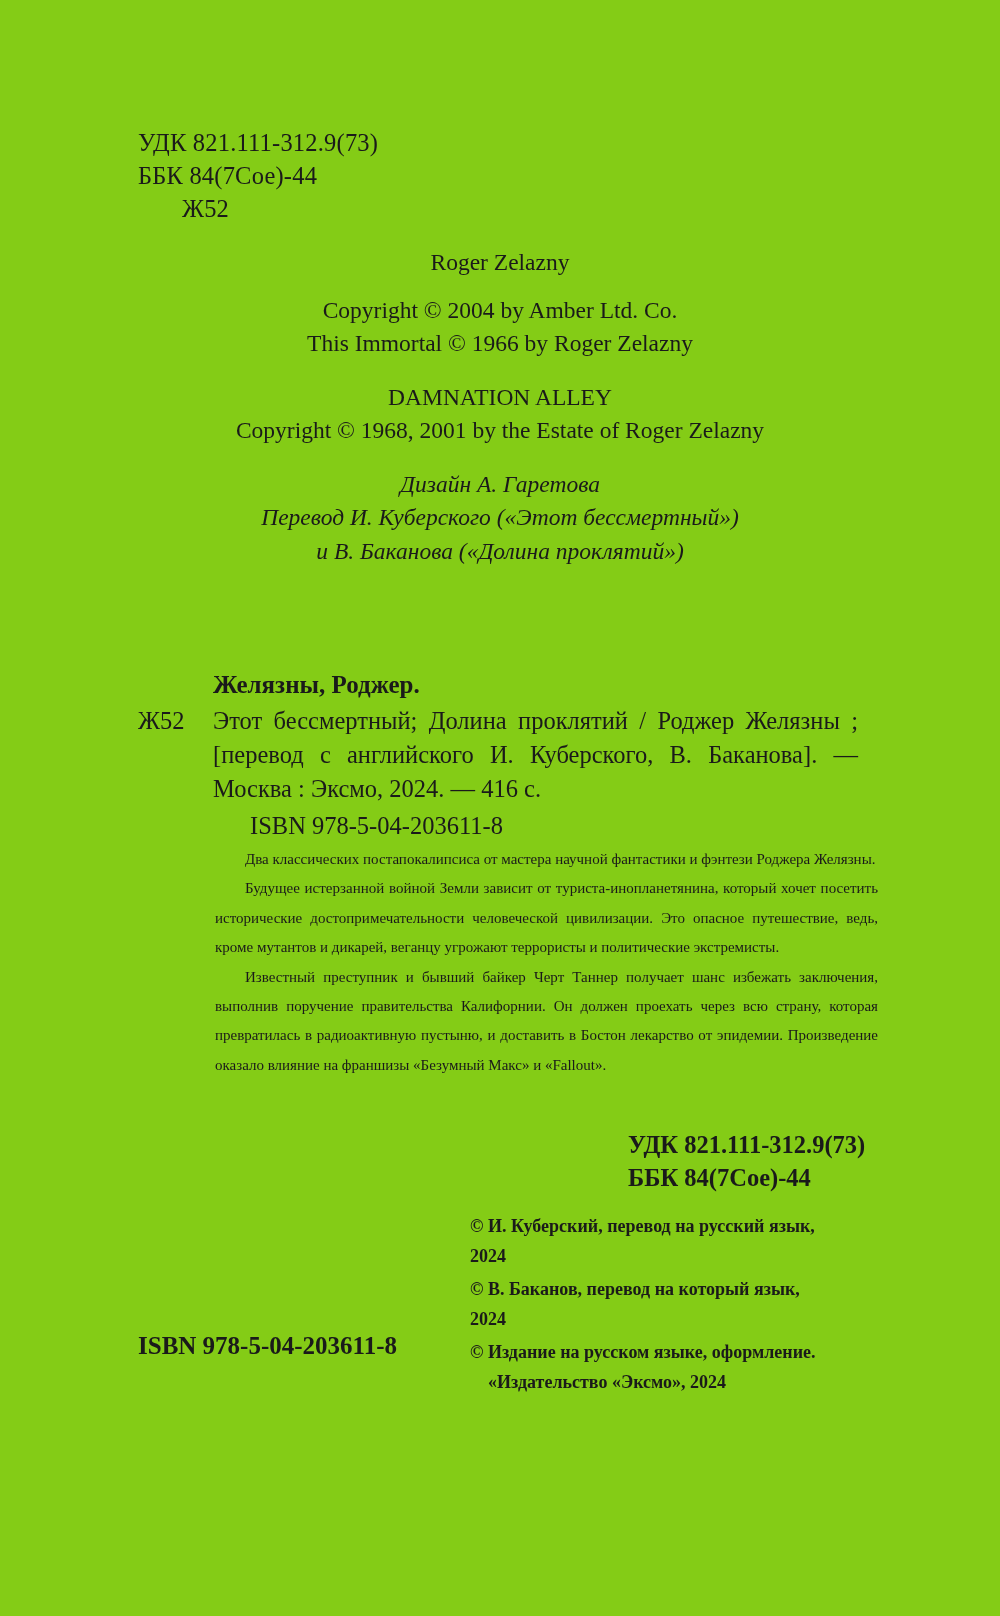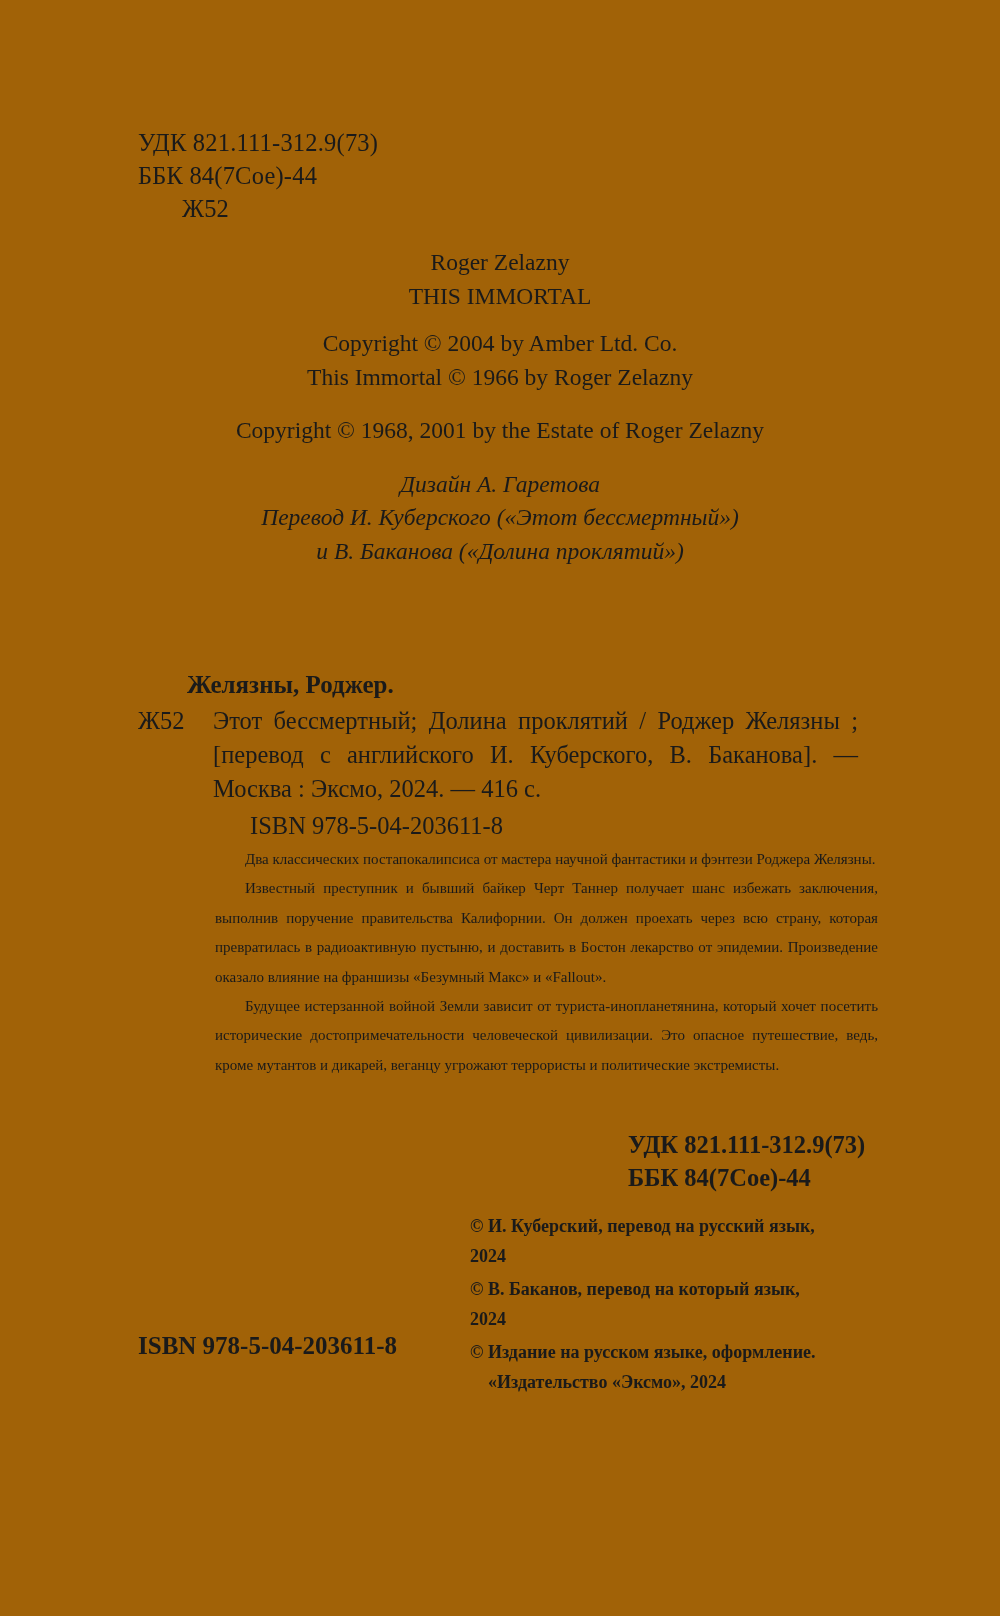"УДК 821.111-312.9(73)" .page { background: #a16207 -> #84cc16 }
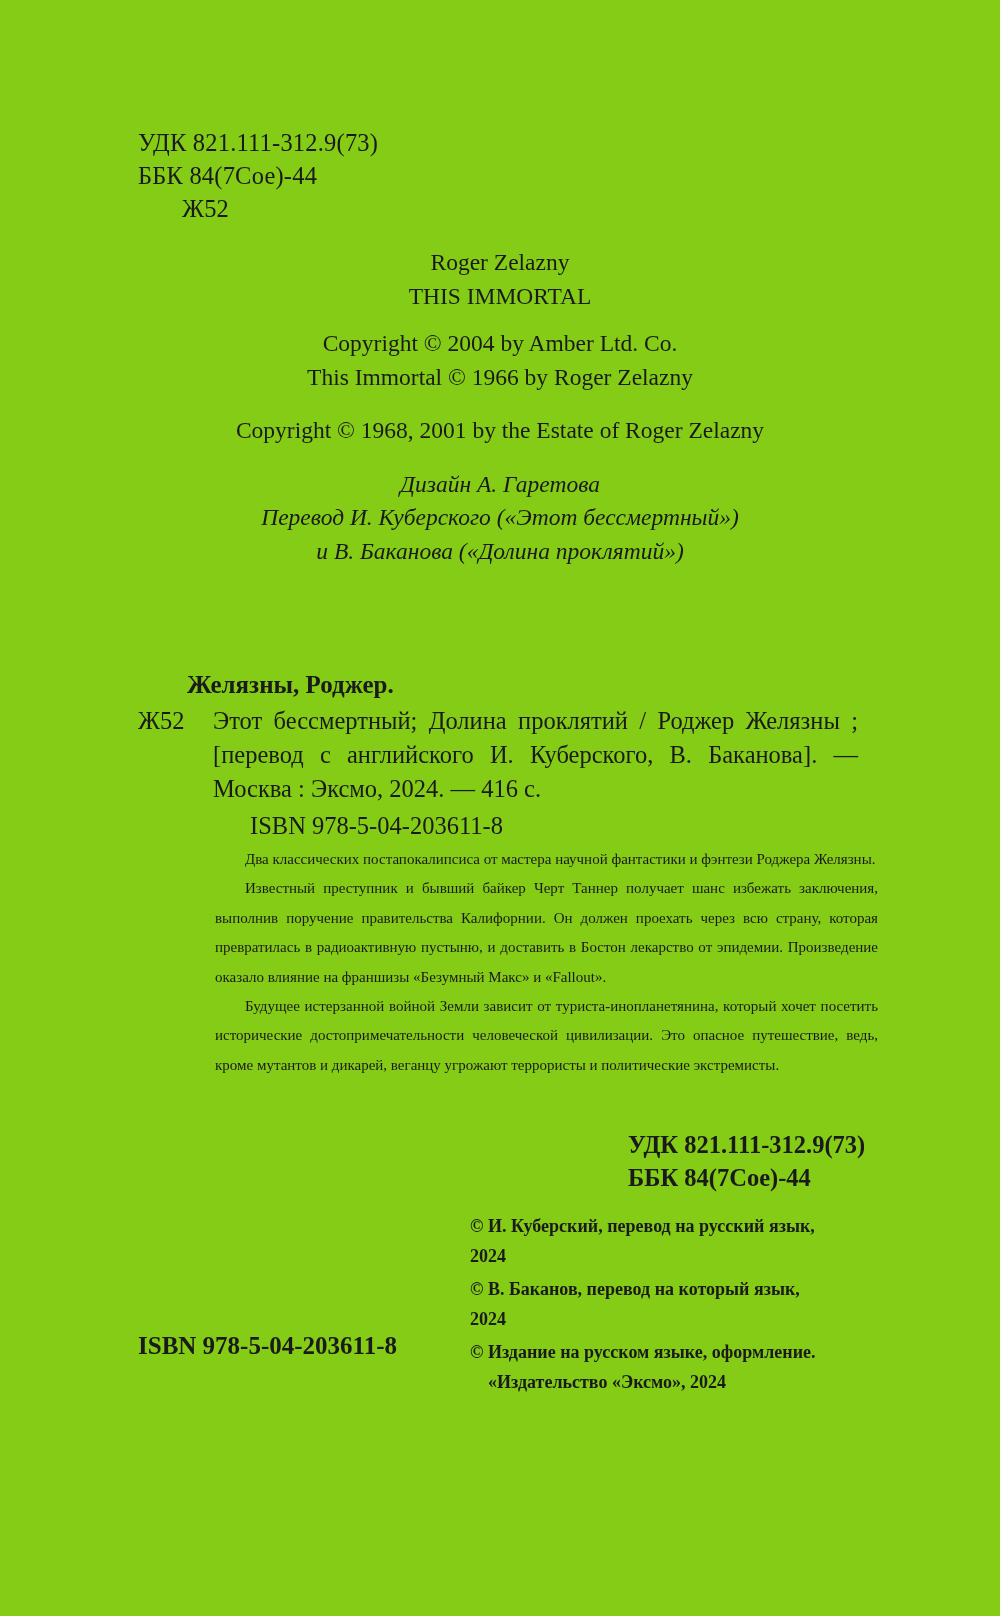"THIS IMMORTAL" div.grp { html: <div>THIS IMMORTAL</div> -> none }
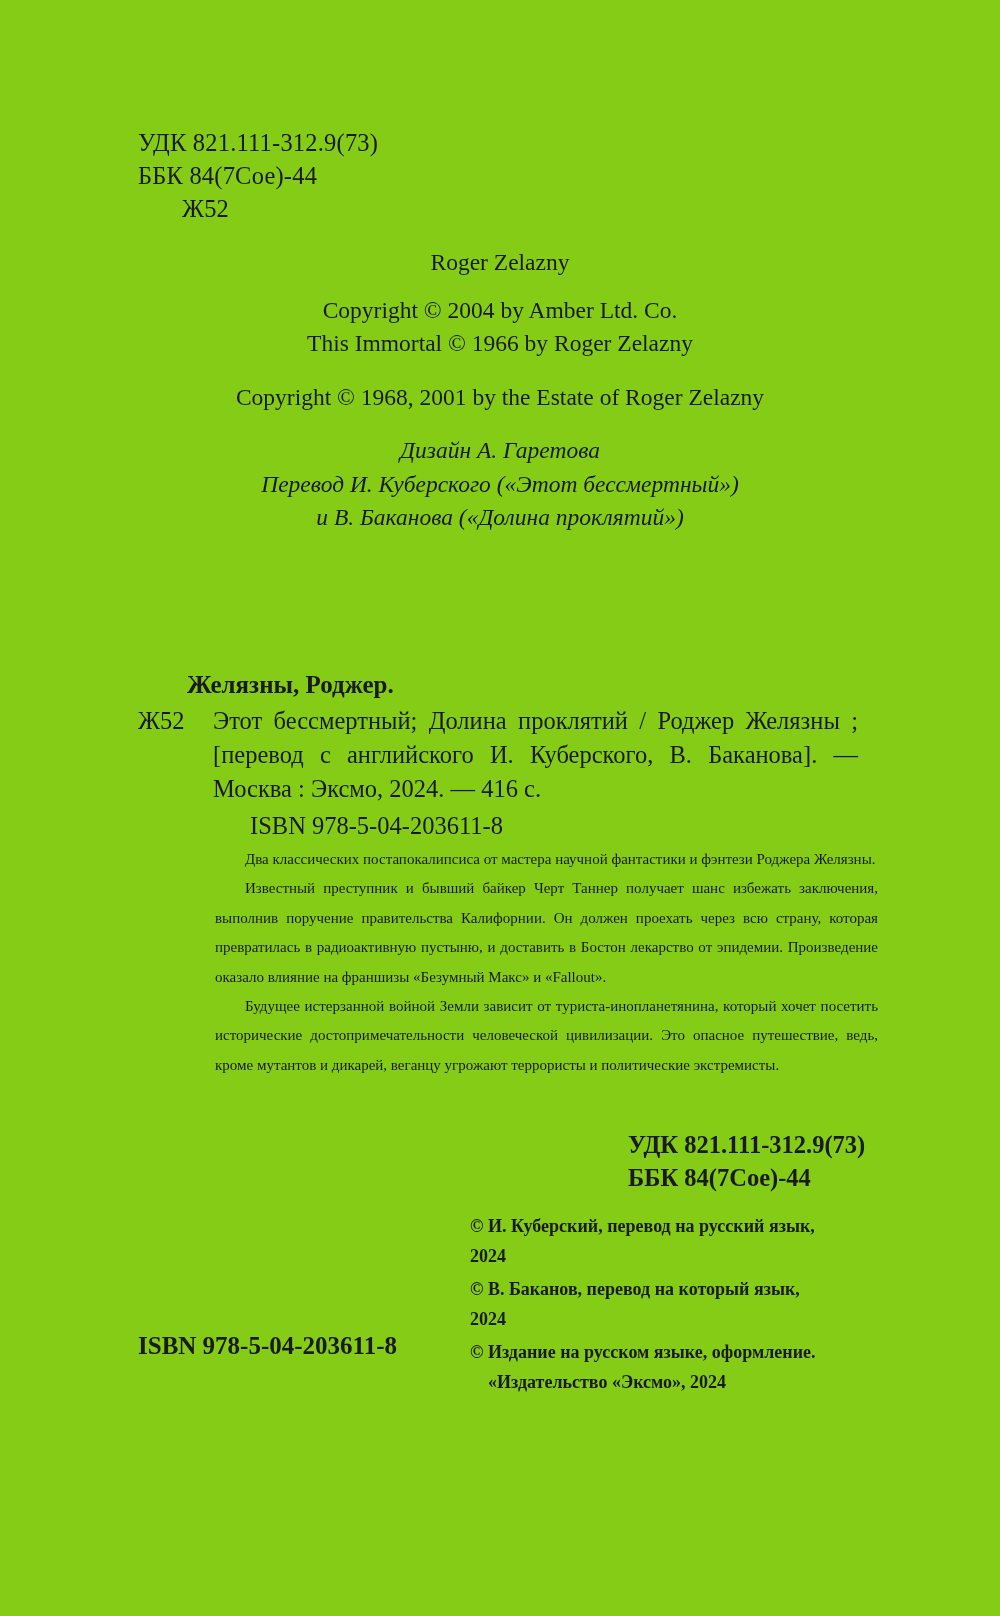"DAMNATION ALLEY" div.grp { html: none -> <div>DAMNATION ALLEY</div> }
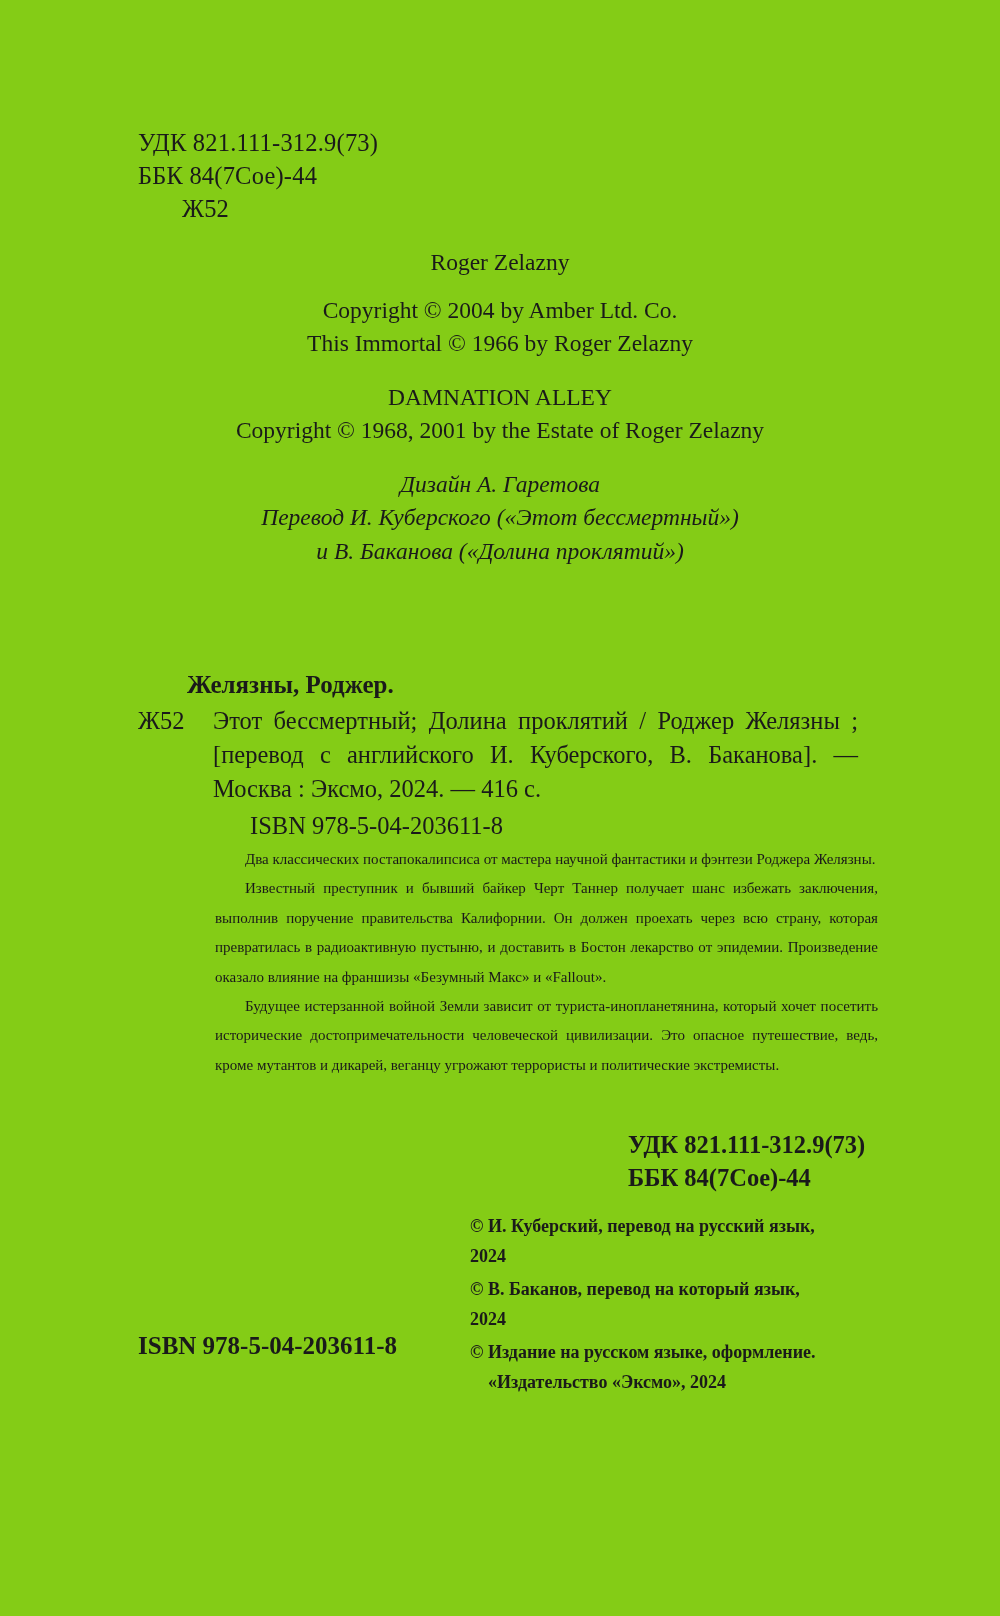"Желязны, Роджер." .cip-author { margin-left: 49px -> 75px }
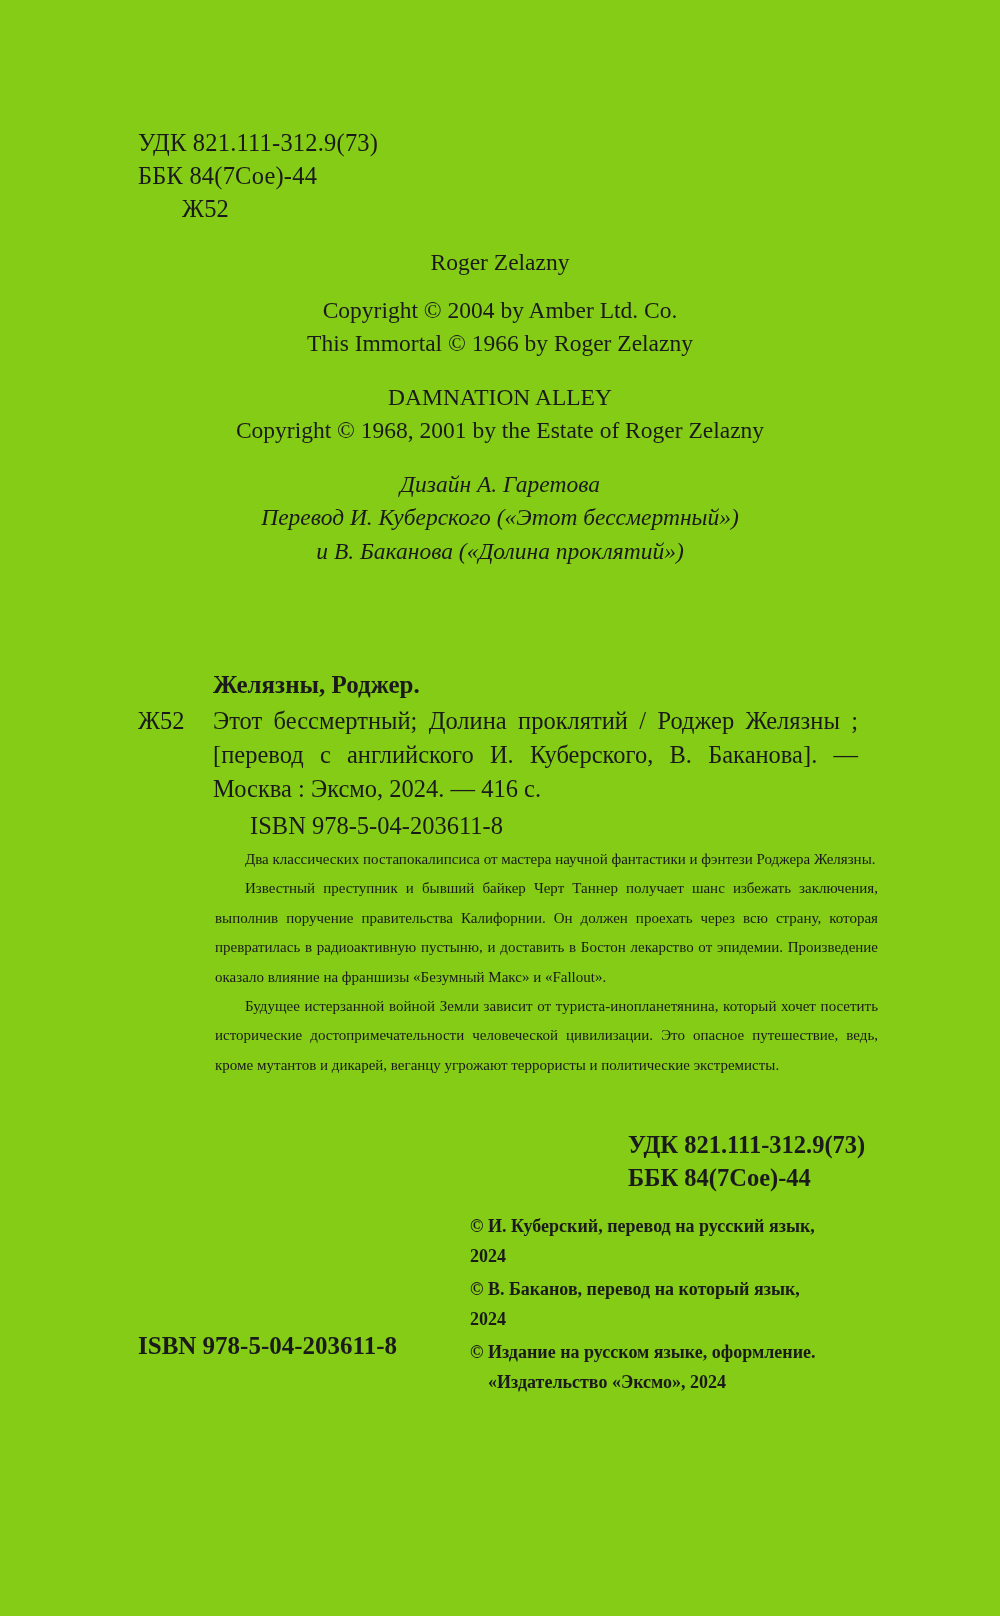"Известный преступник и бывший байкер" p { order: before "Будущее истерзанной войной Земли зависит" -> after "Будущее истерзанной войной Земли зависит" }
